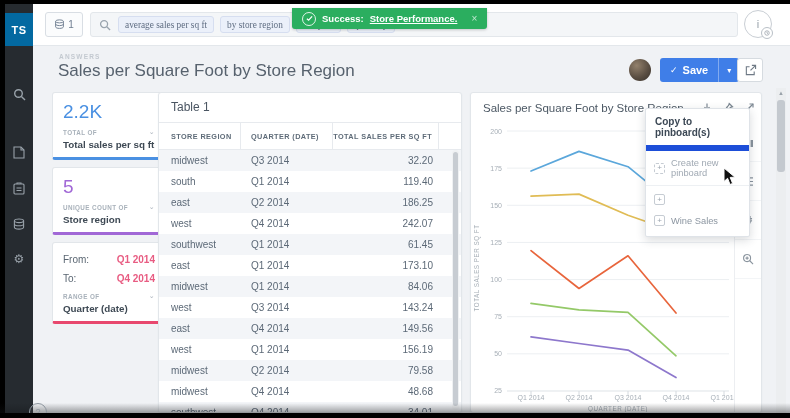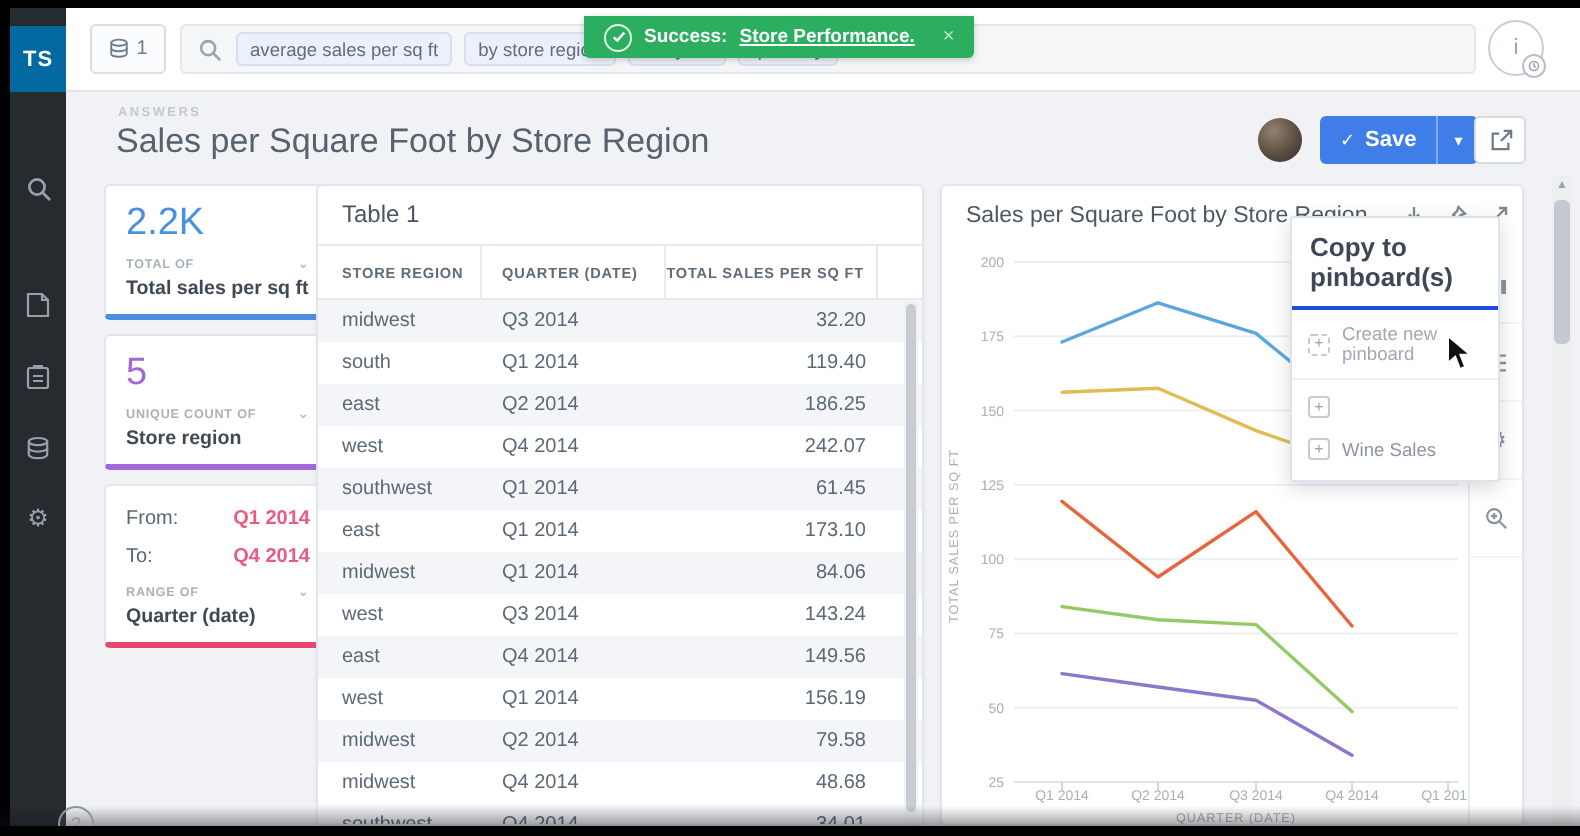"average sales per sq ft" .token { font-family: none -> Liberation Serif, serif }
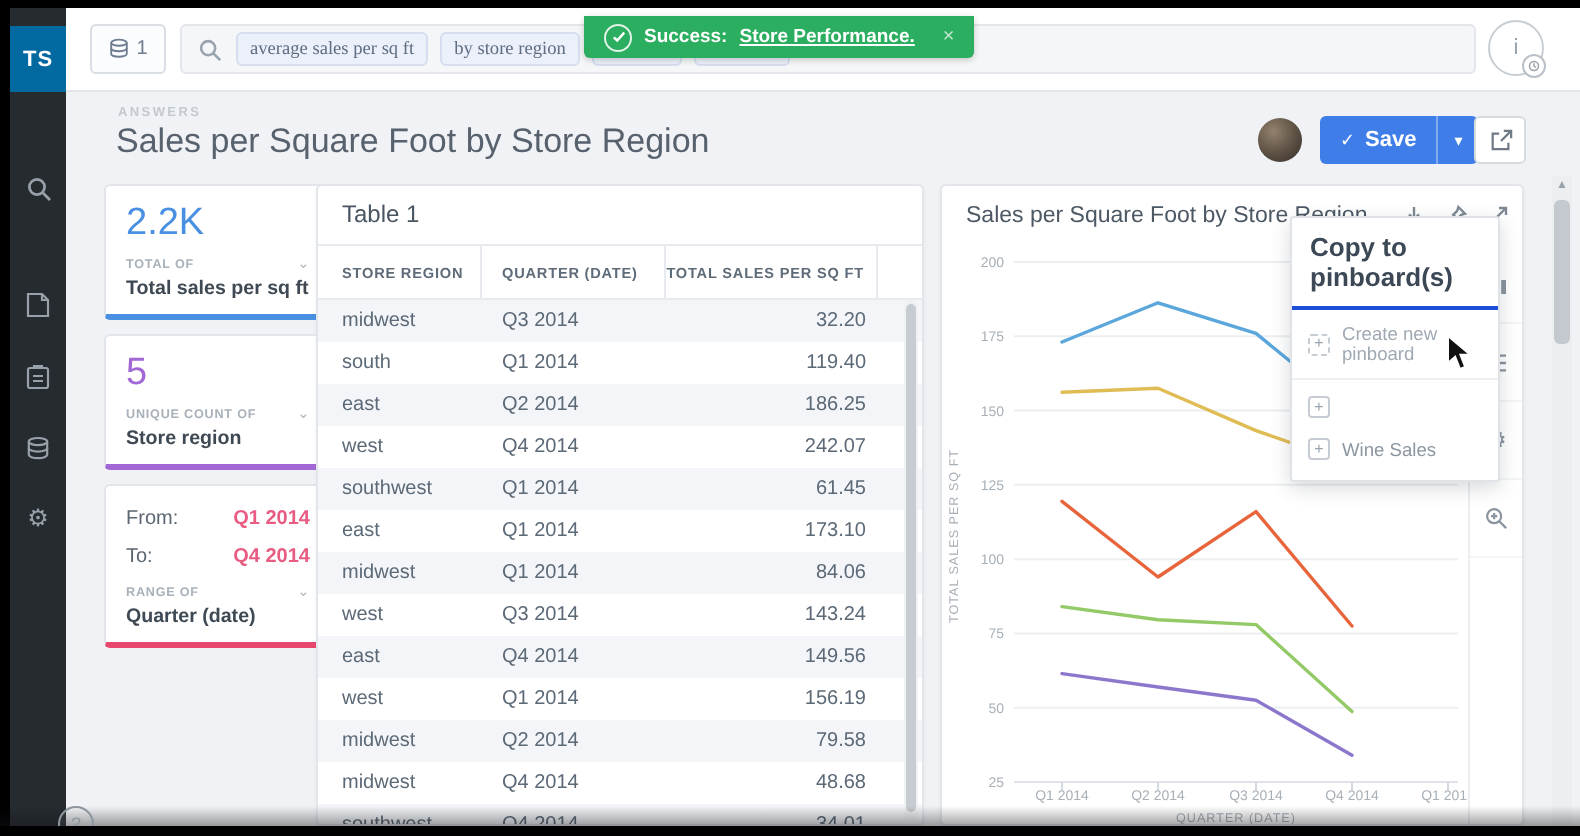"Copy to pinboard(s)" .pm-title { border-bottom: 2px solid #1d4ed8 -> 6px solid #1d4ed8; font-size: 13px -> 10px }
